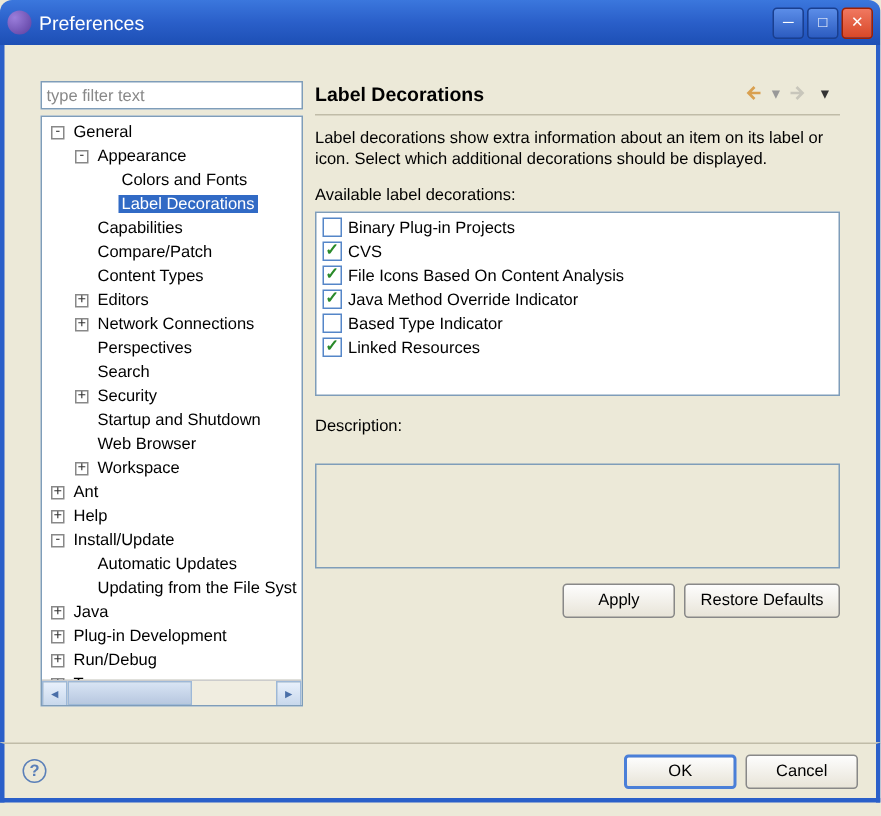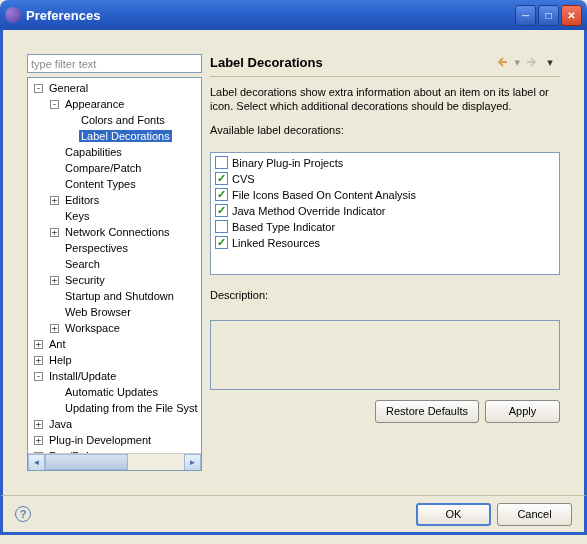"Preferences" .titlebar { font-weight: bold -> normal }
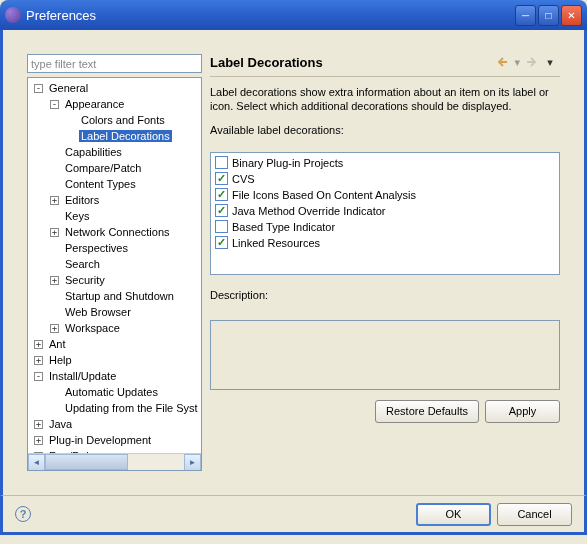"Available label decorations:" .avail-label { margin-bottom: 16px -> 5px }
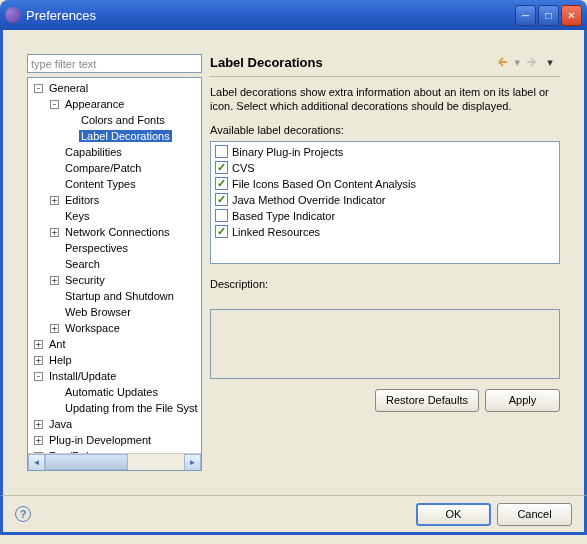"Keys" div.tree-item { html: <div> <span></span> <span>Keys</span> </div> -> none }
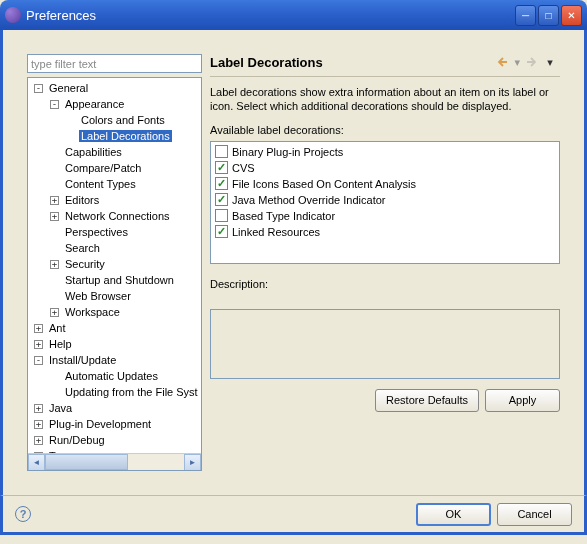"Restore Defaults" button.btn { order: before "Apply" -> after "Apply" }
